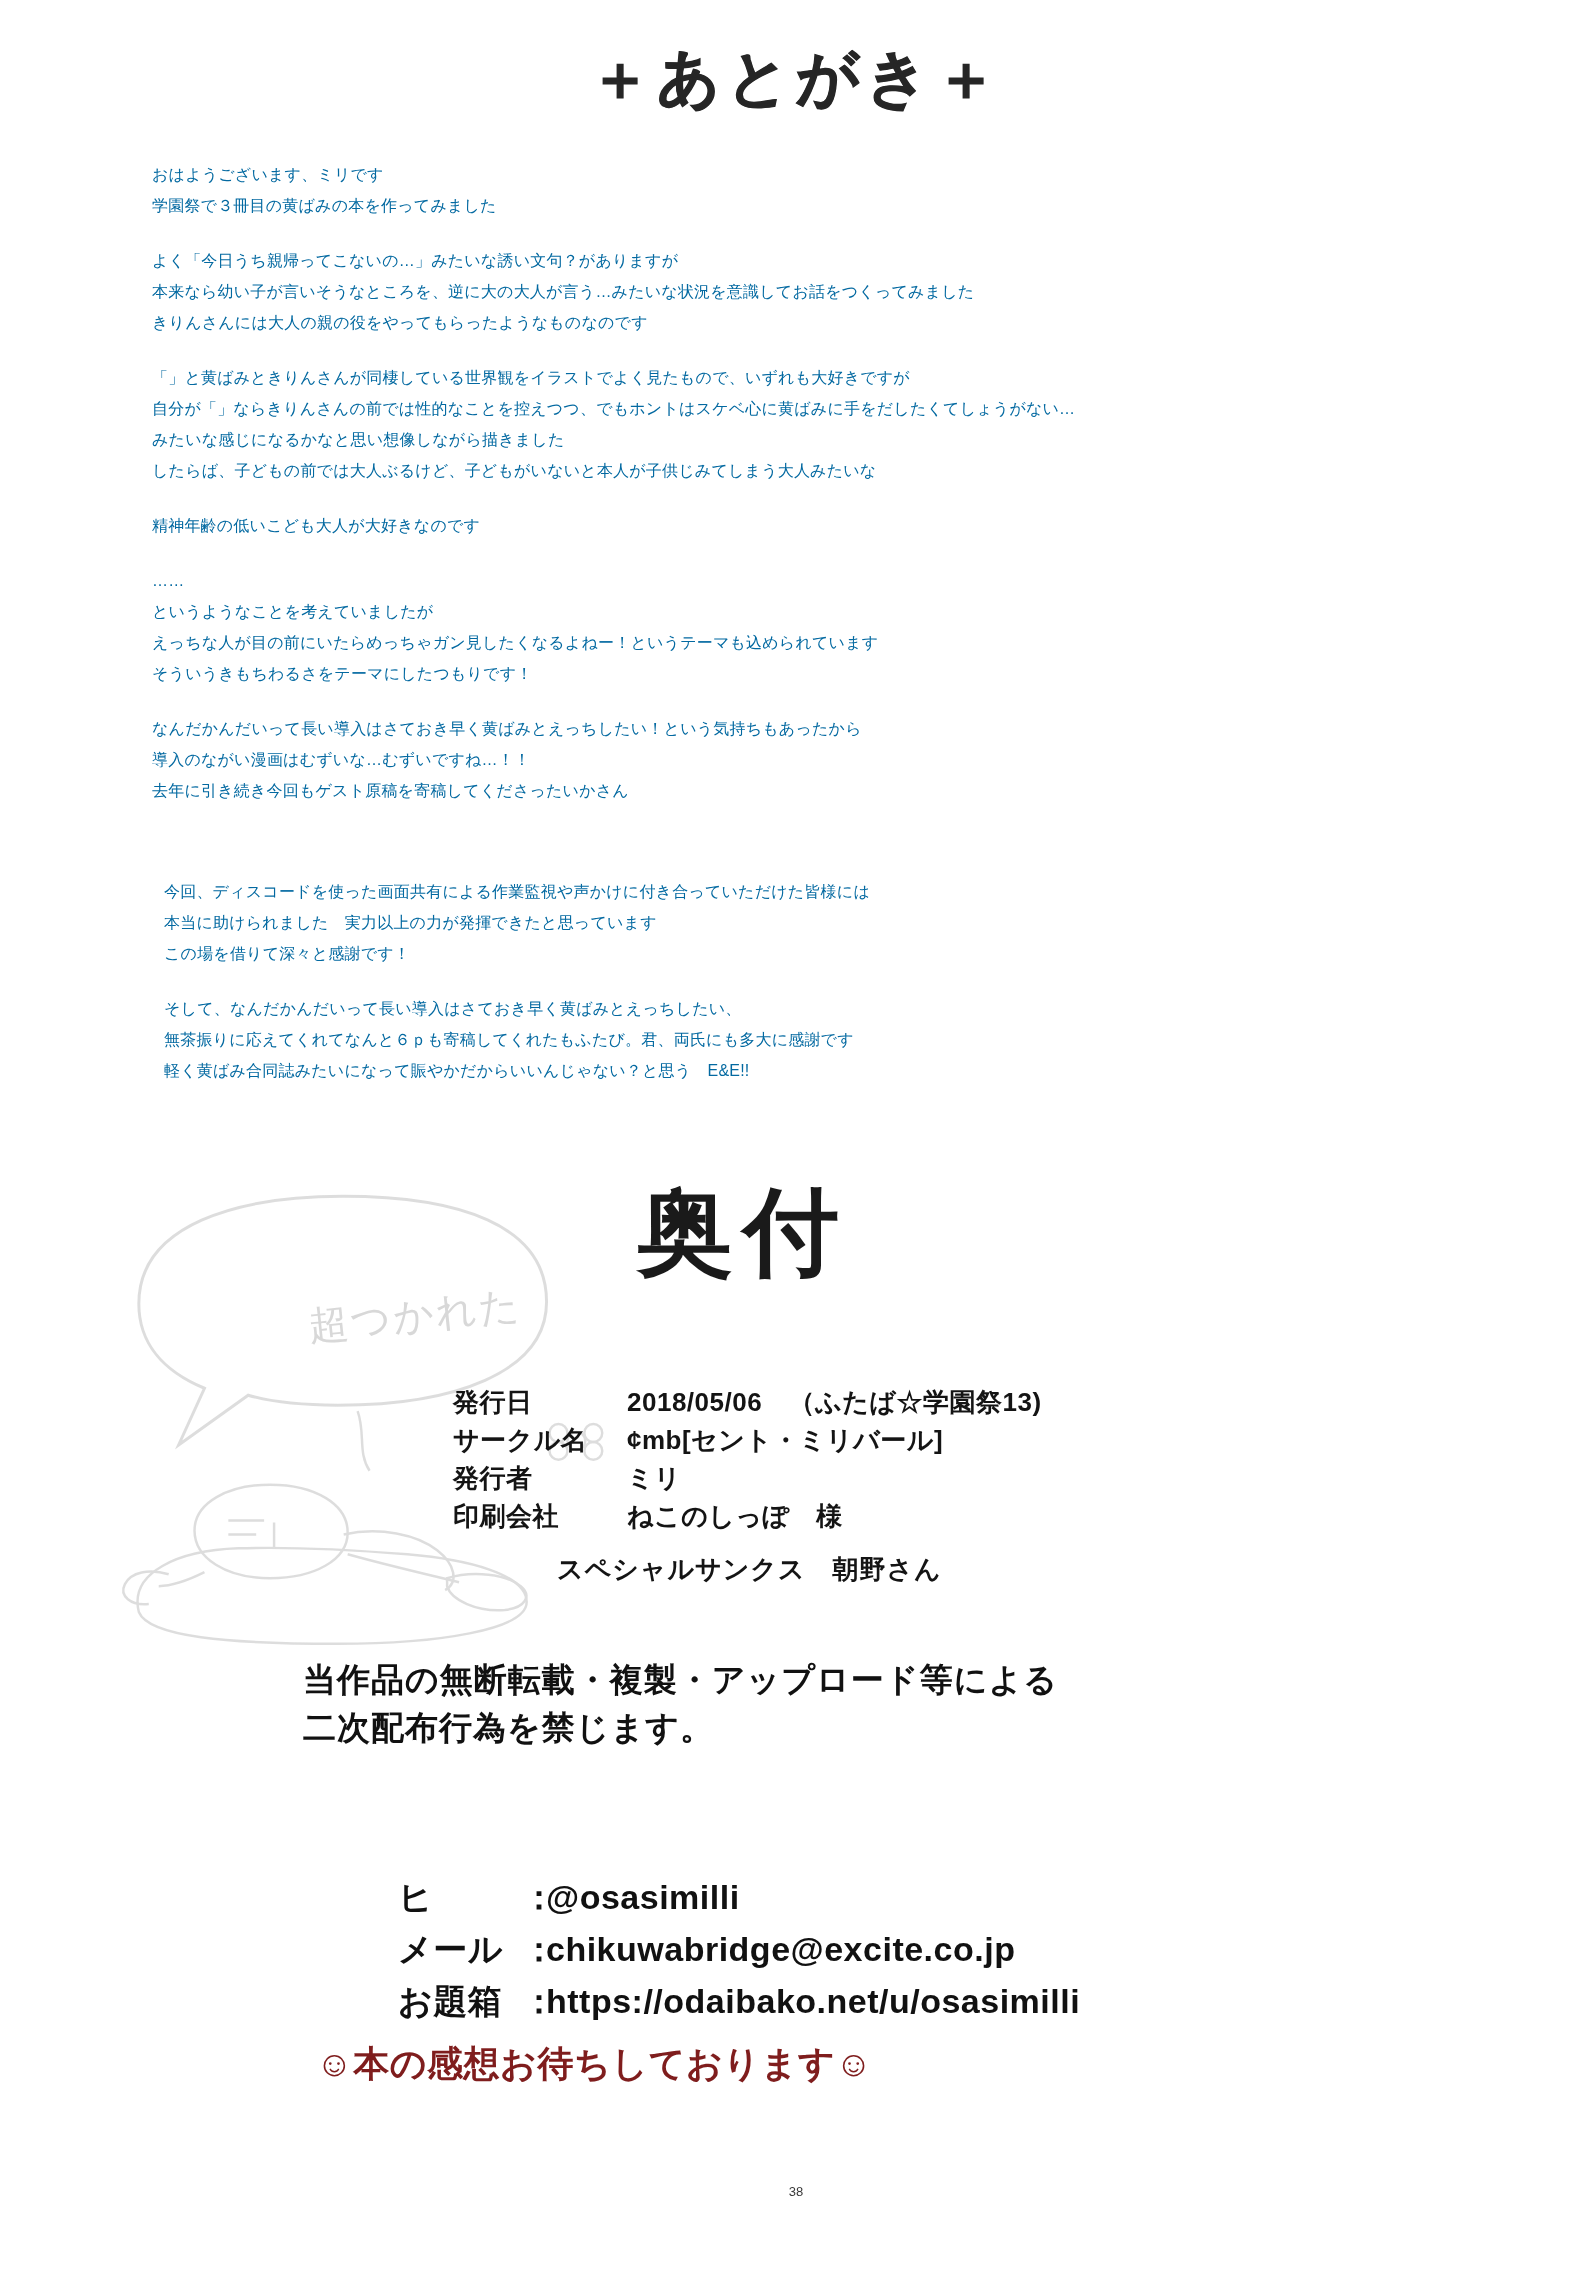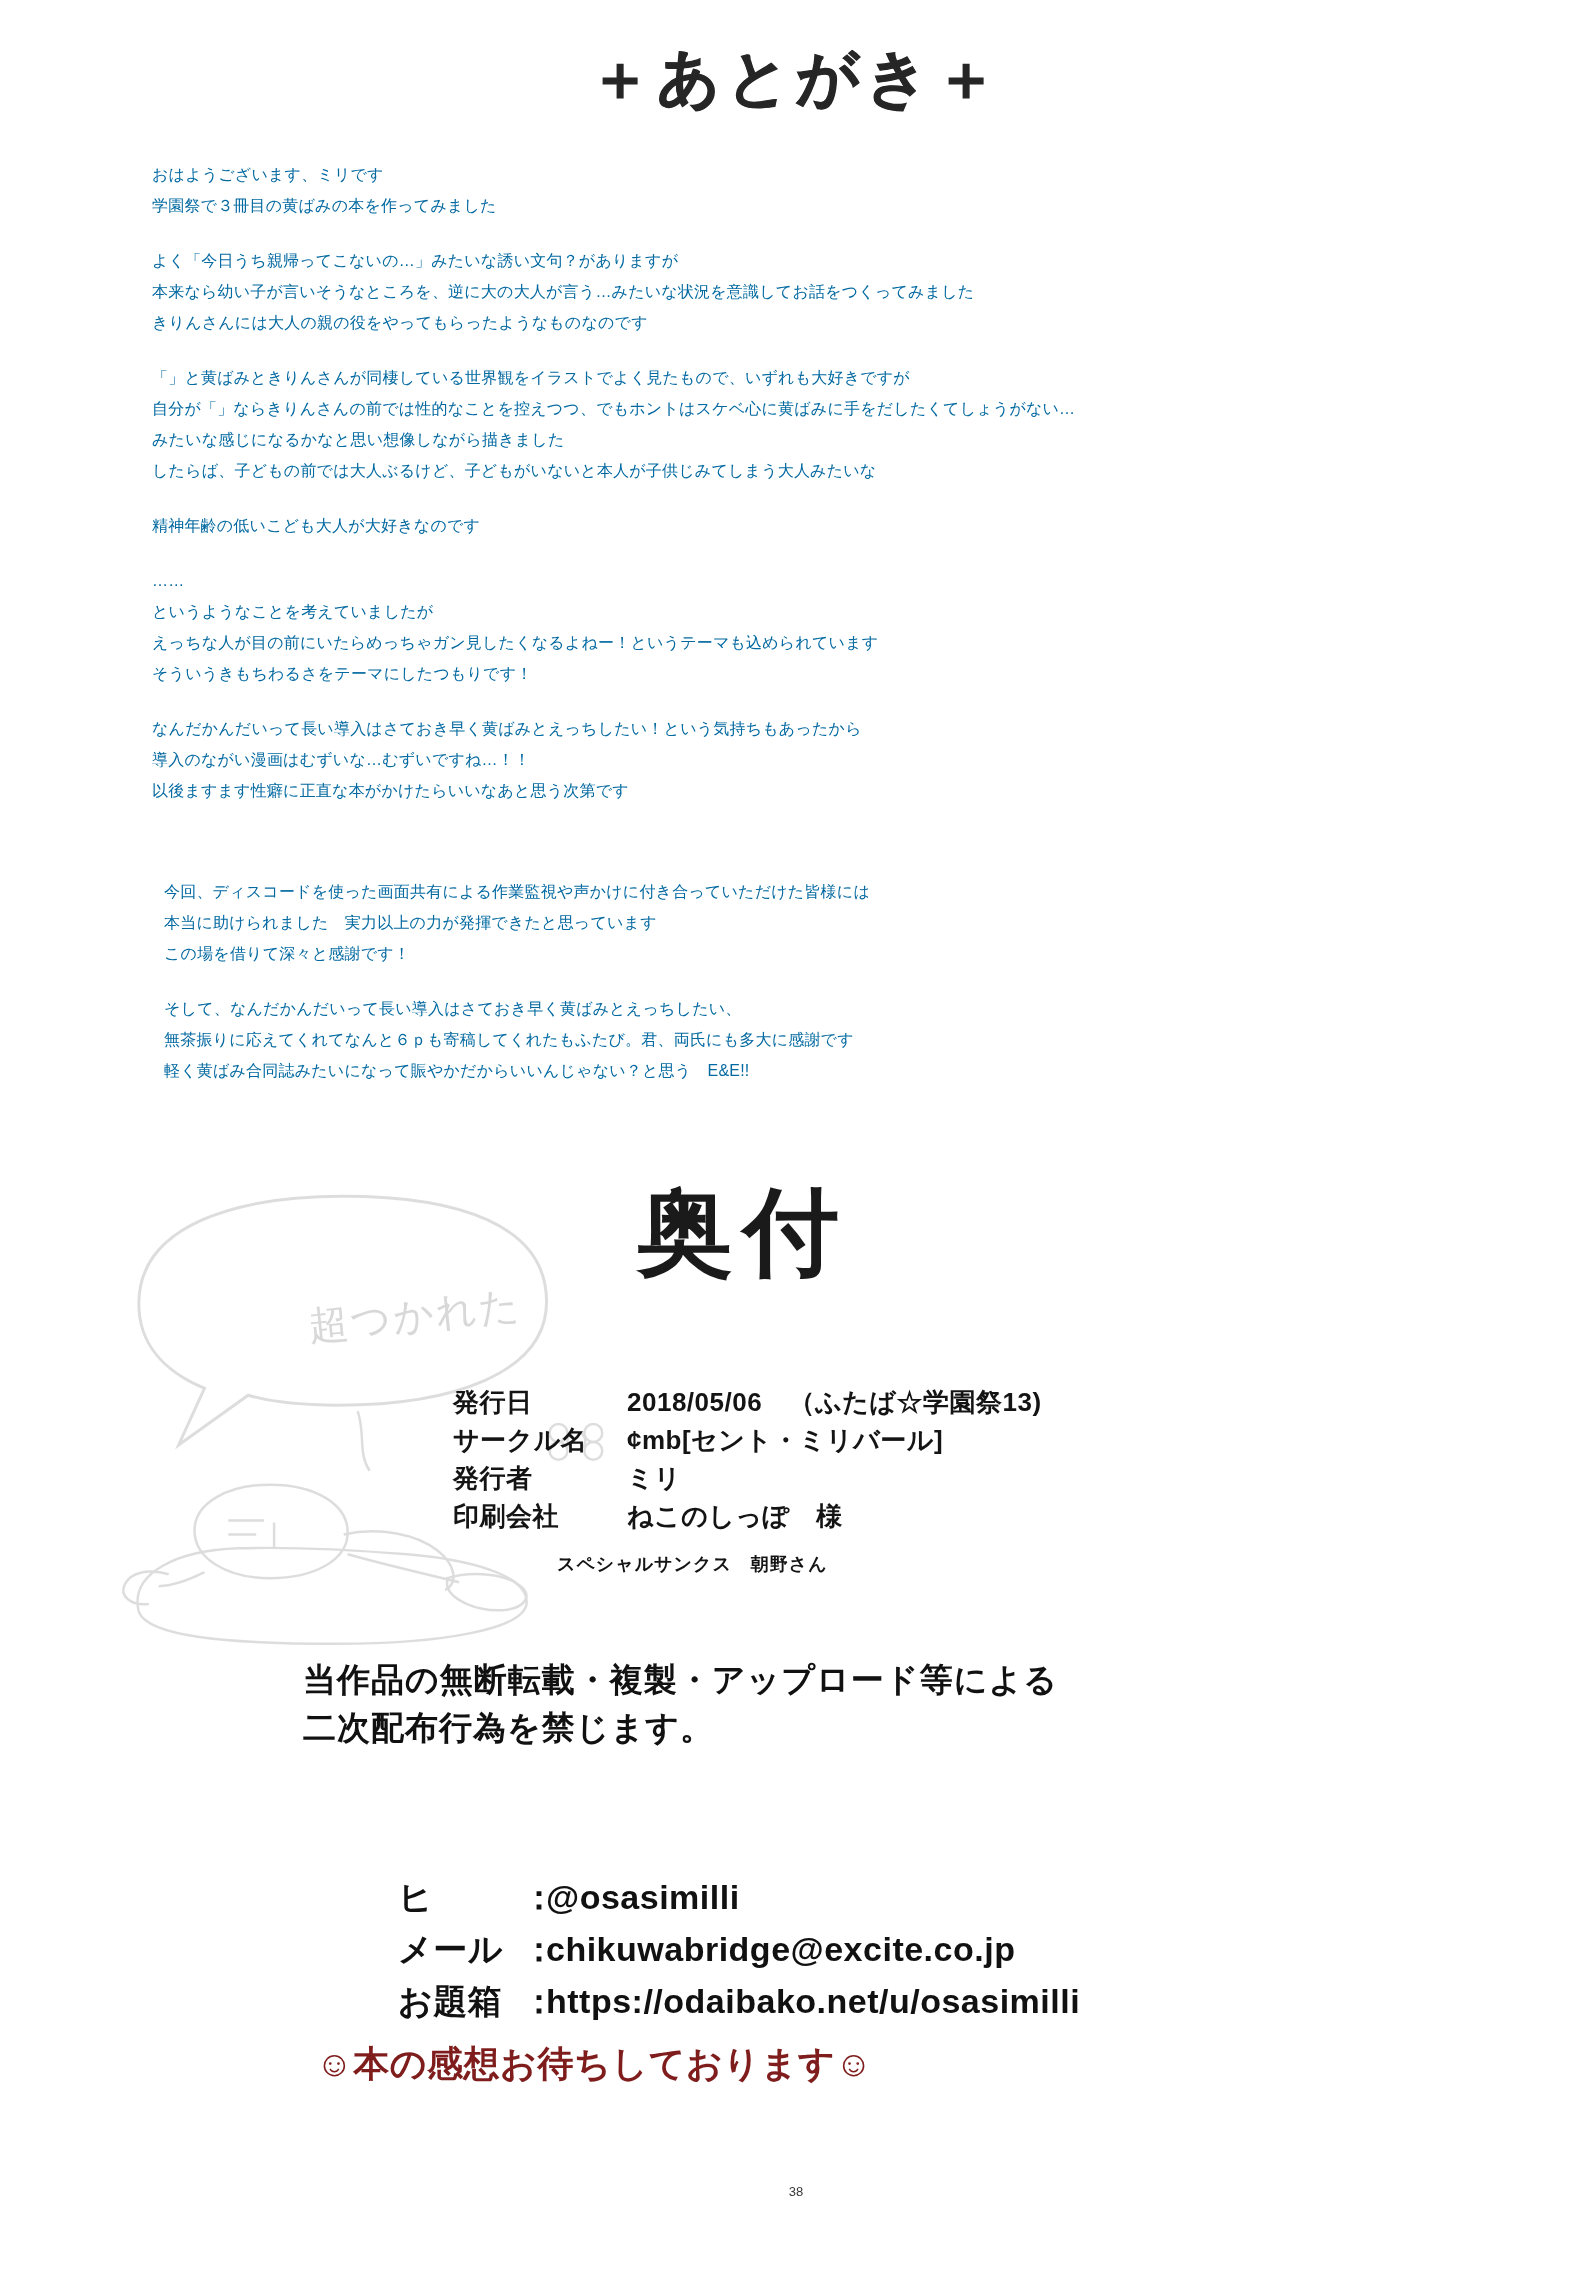"以後ますます性癖に正直な本がかけたらいいなあと思う次第です" p { text: 以後ますます性癖に正直な本がかけたらいいなあと思う次第です -> 去年に引き続き今回もゲスト原稿を寄稿してくださったいかさん }
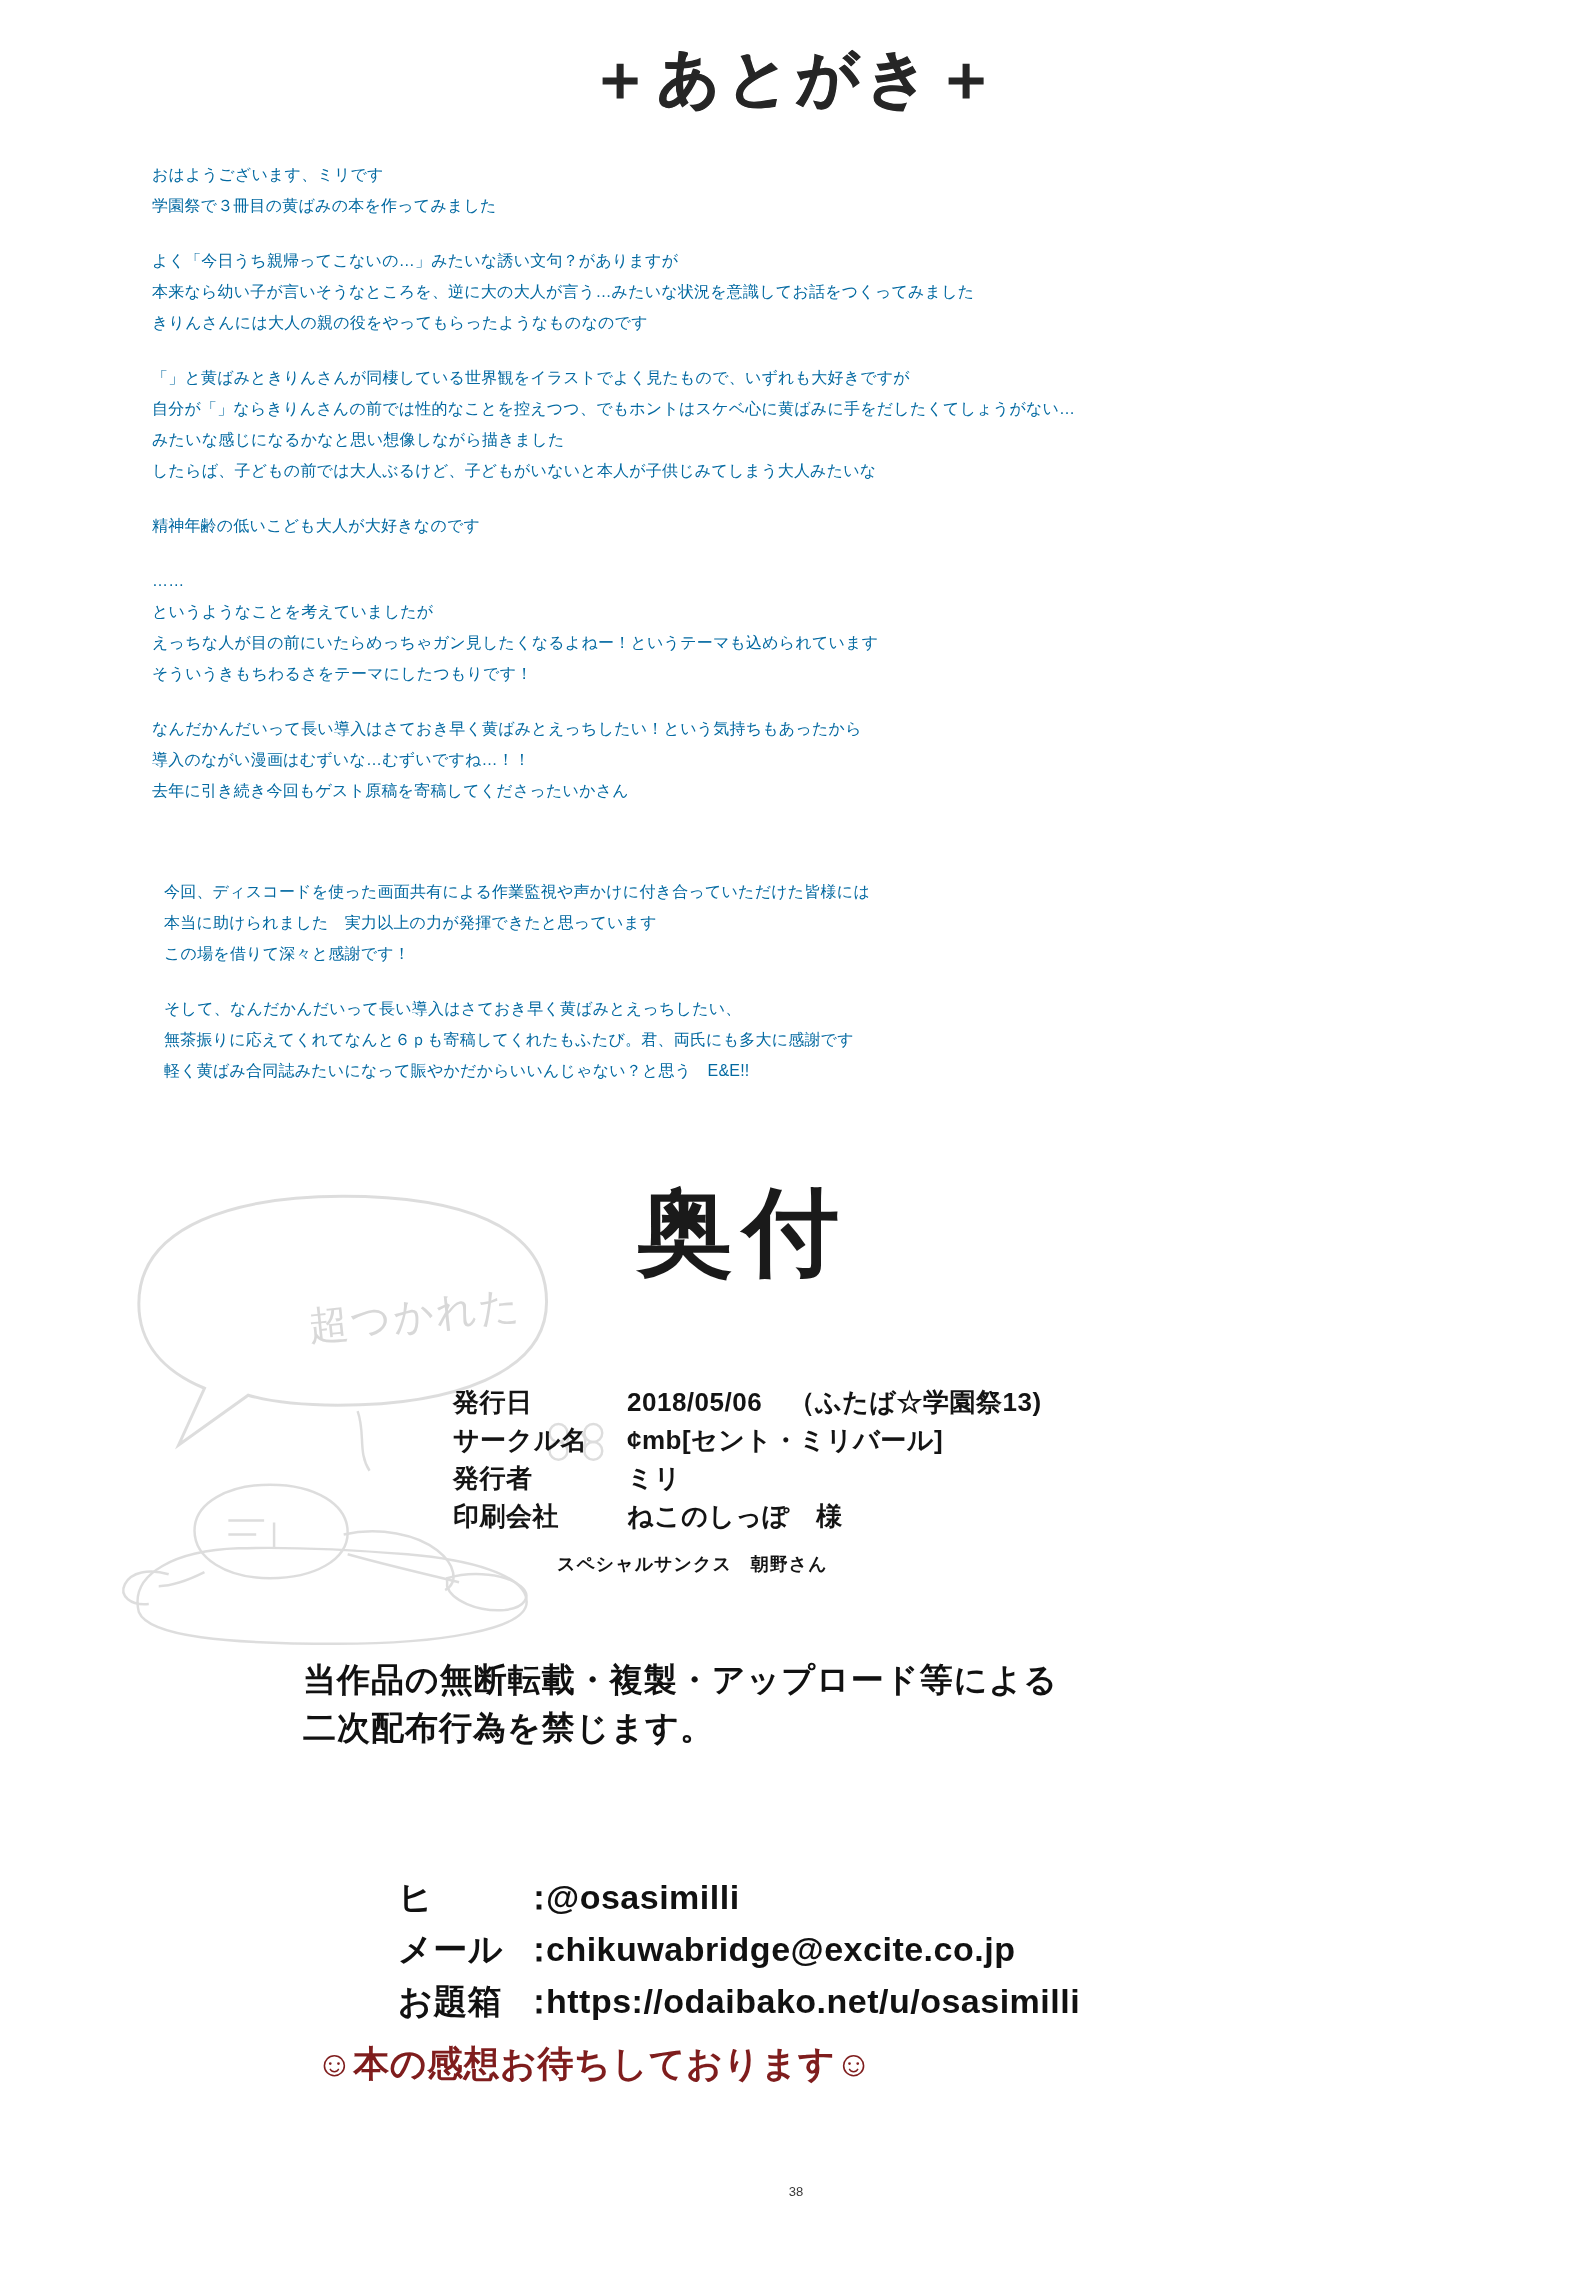"スペシャルサンクス 朝野さん" .special-thanks { font-size: 18px -> 26px }
